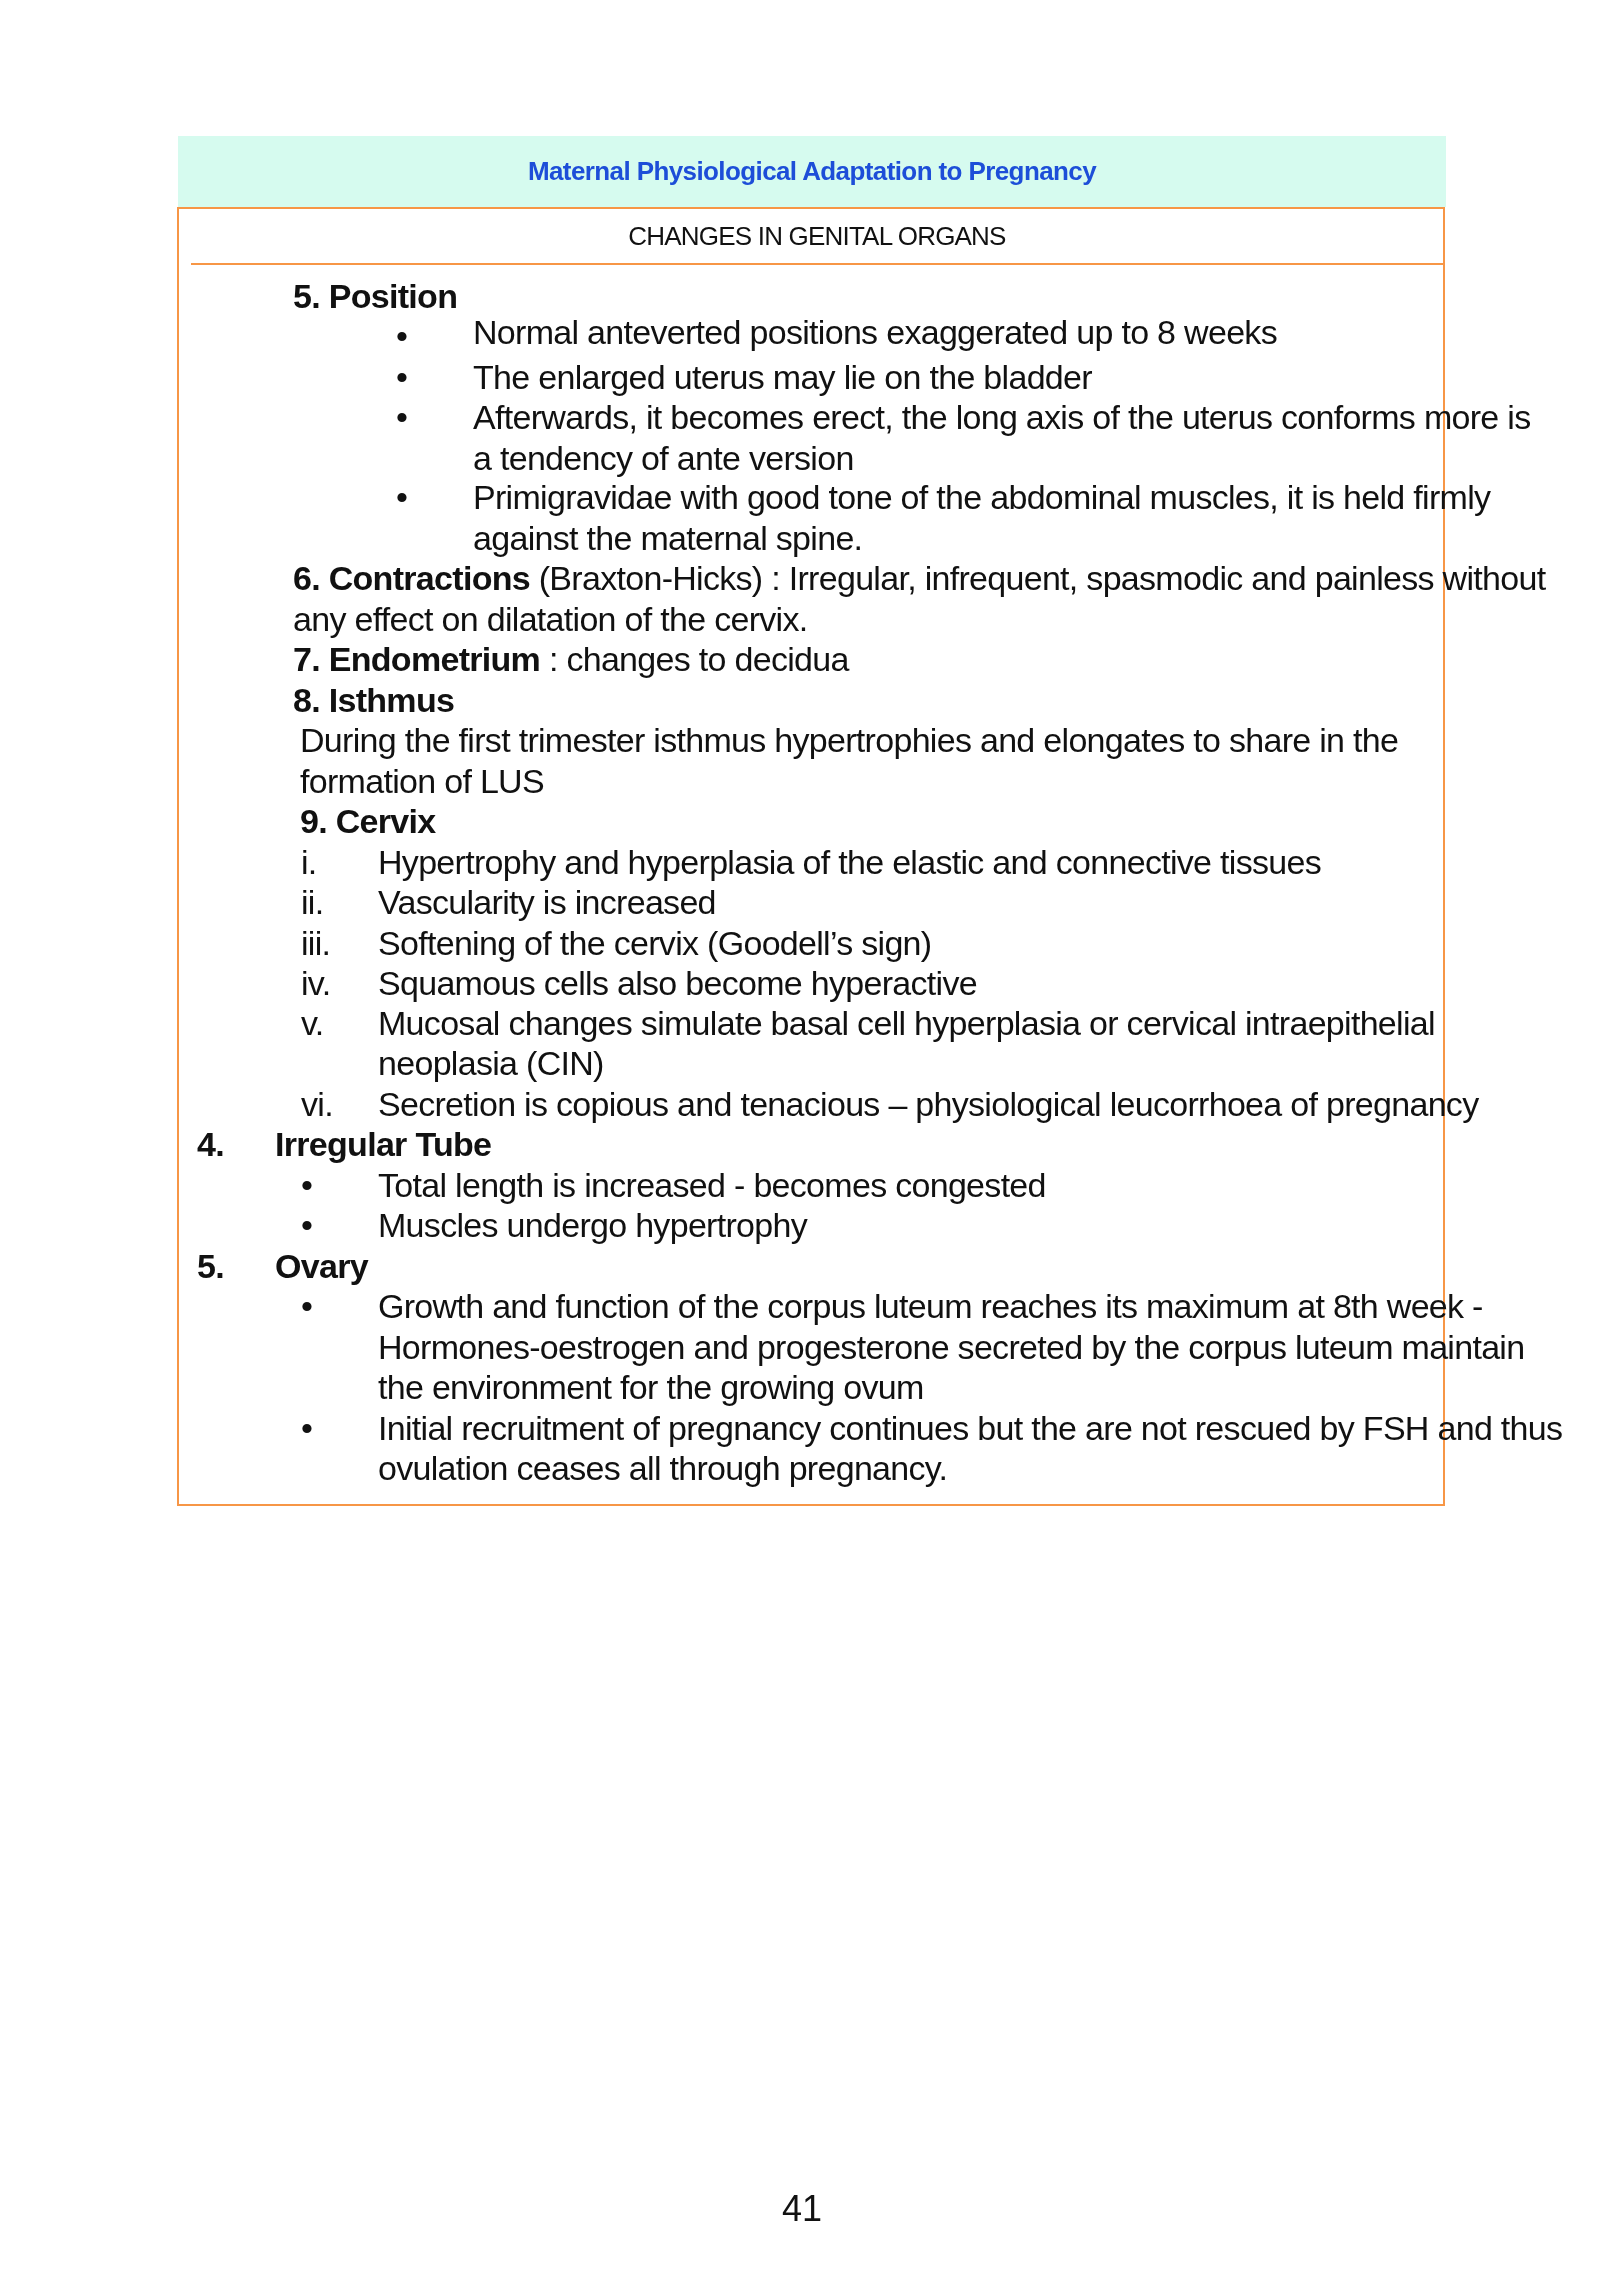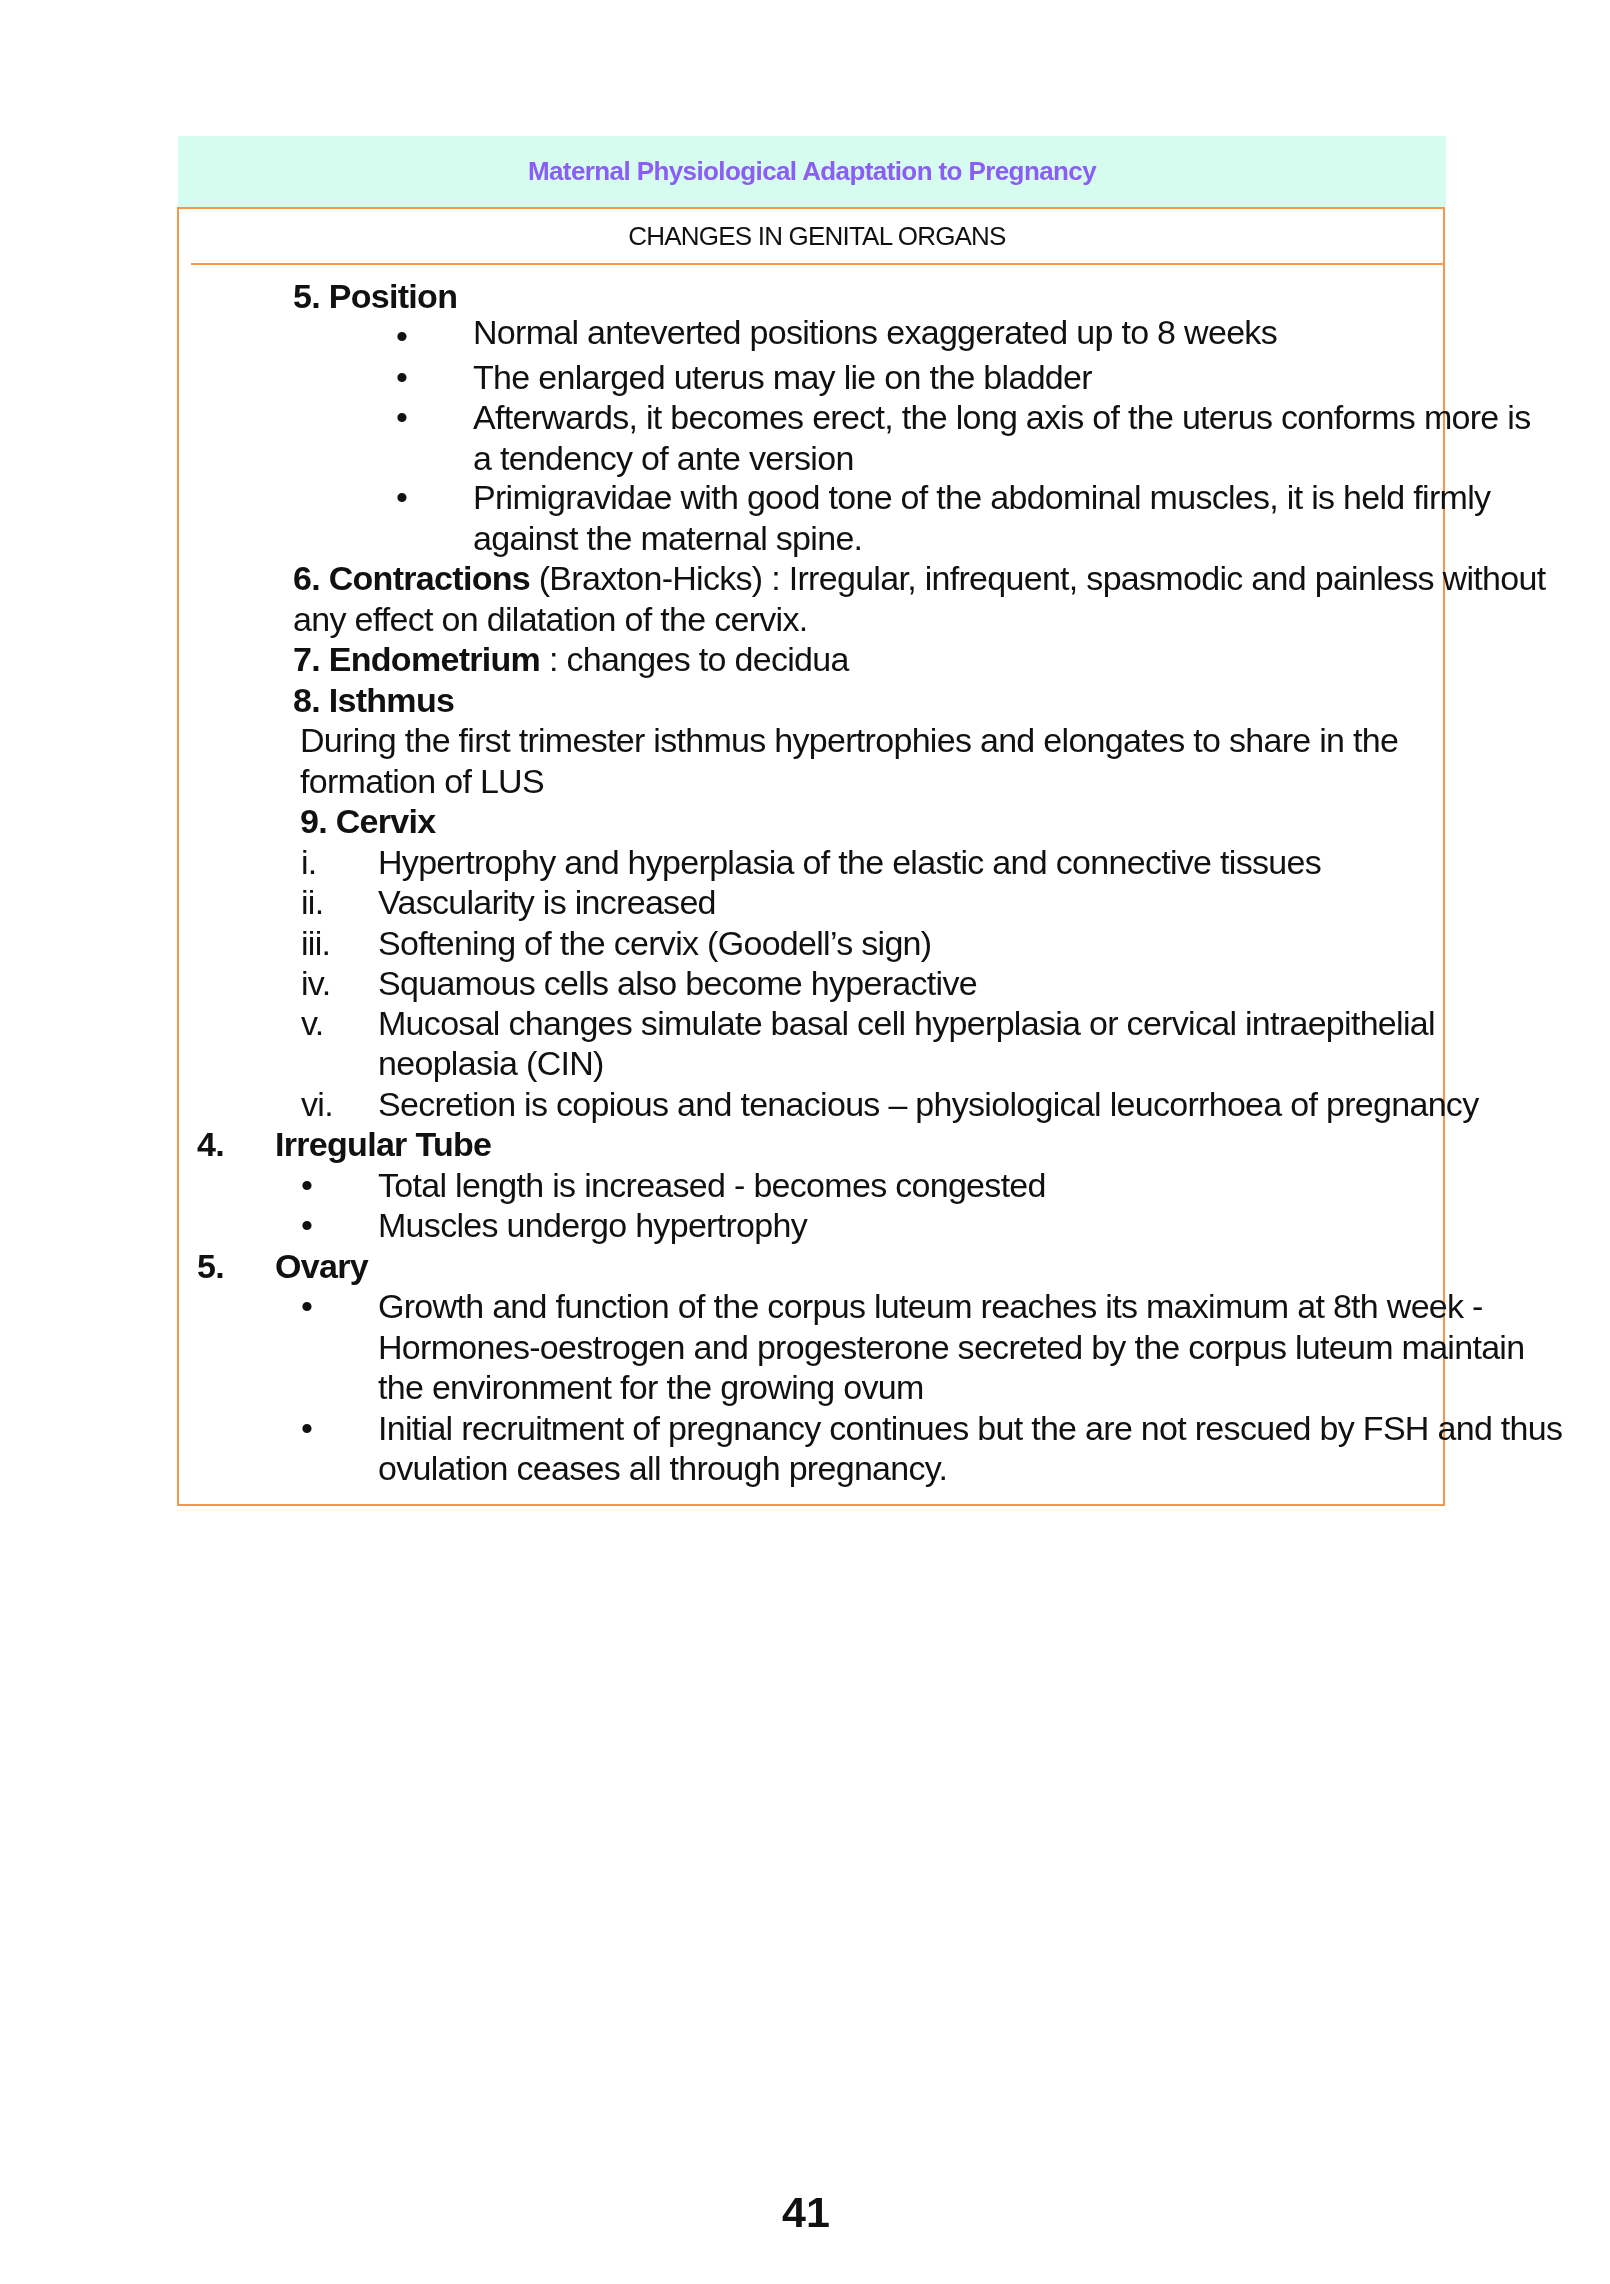"Maternal Physiological Adaptation to" .title-band span { color: #8b5cf6 -> #1d4ed8 }
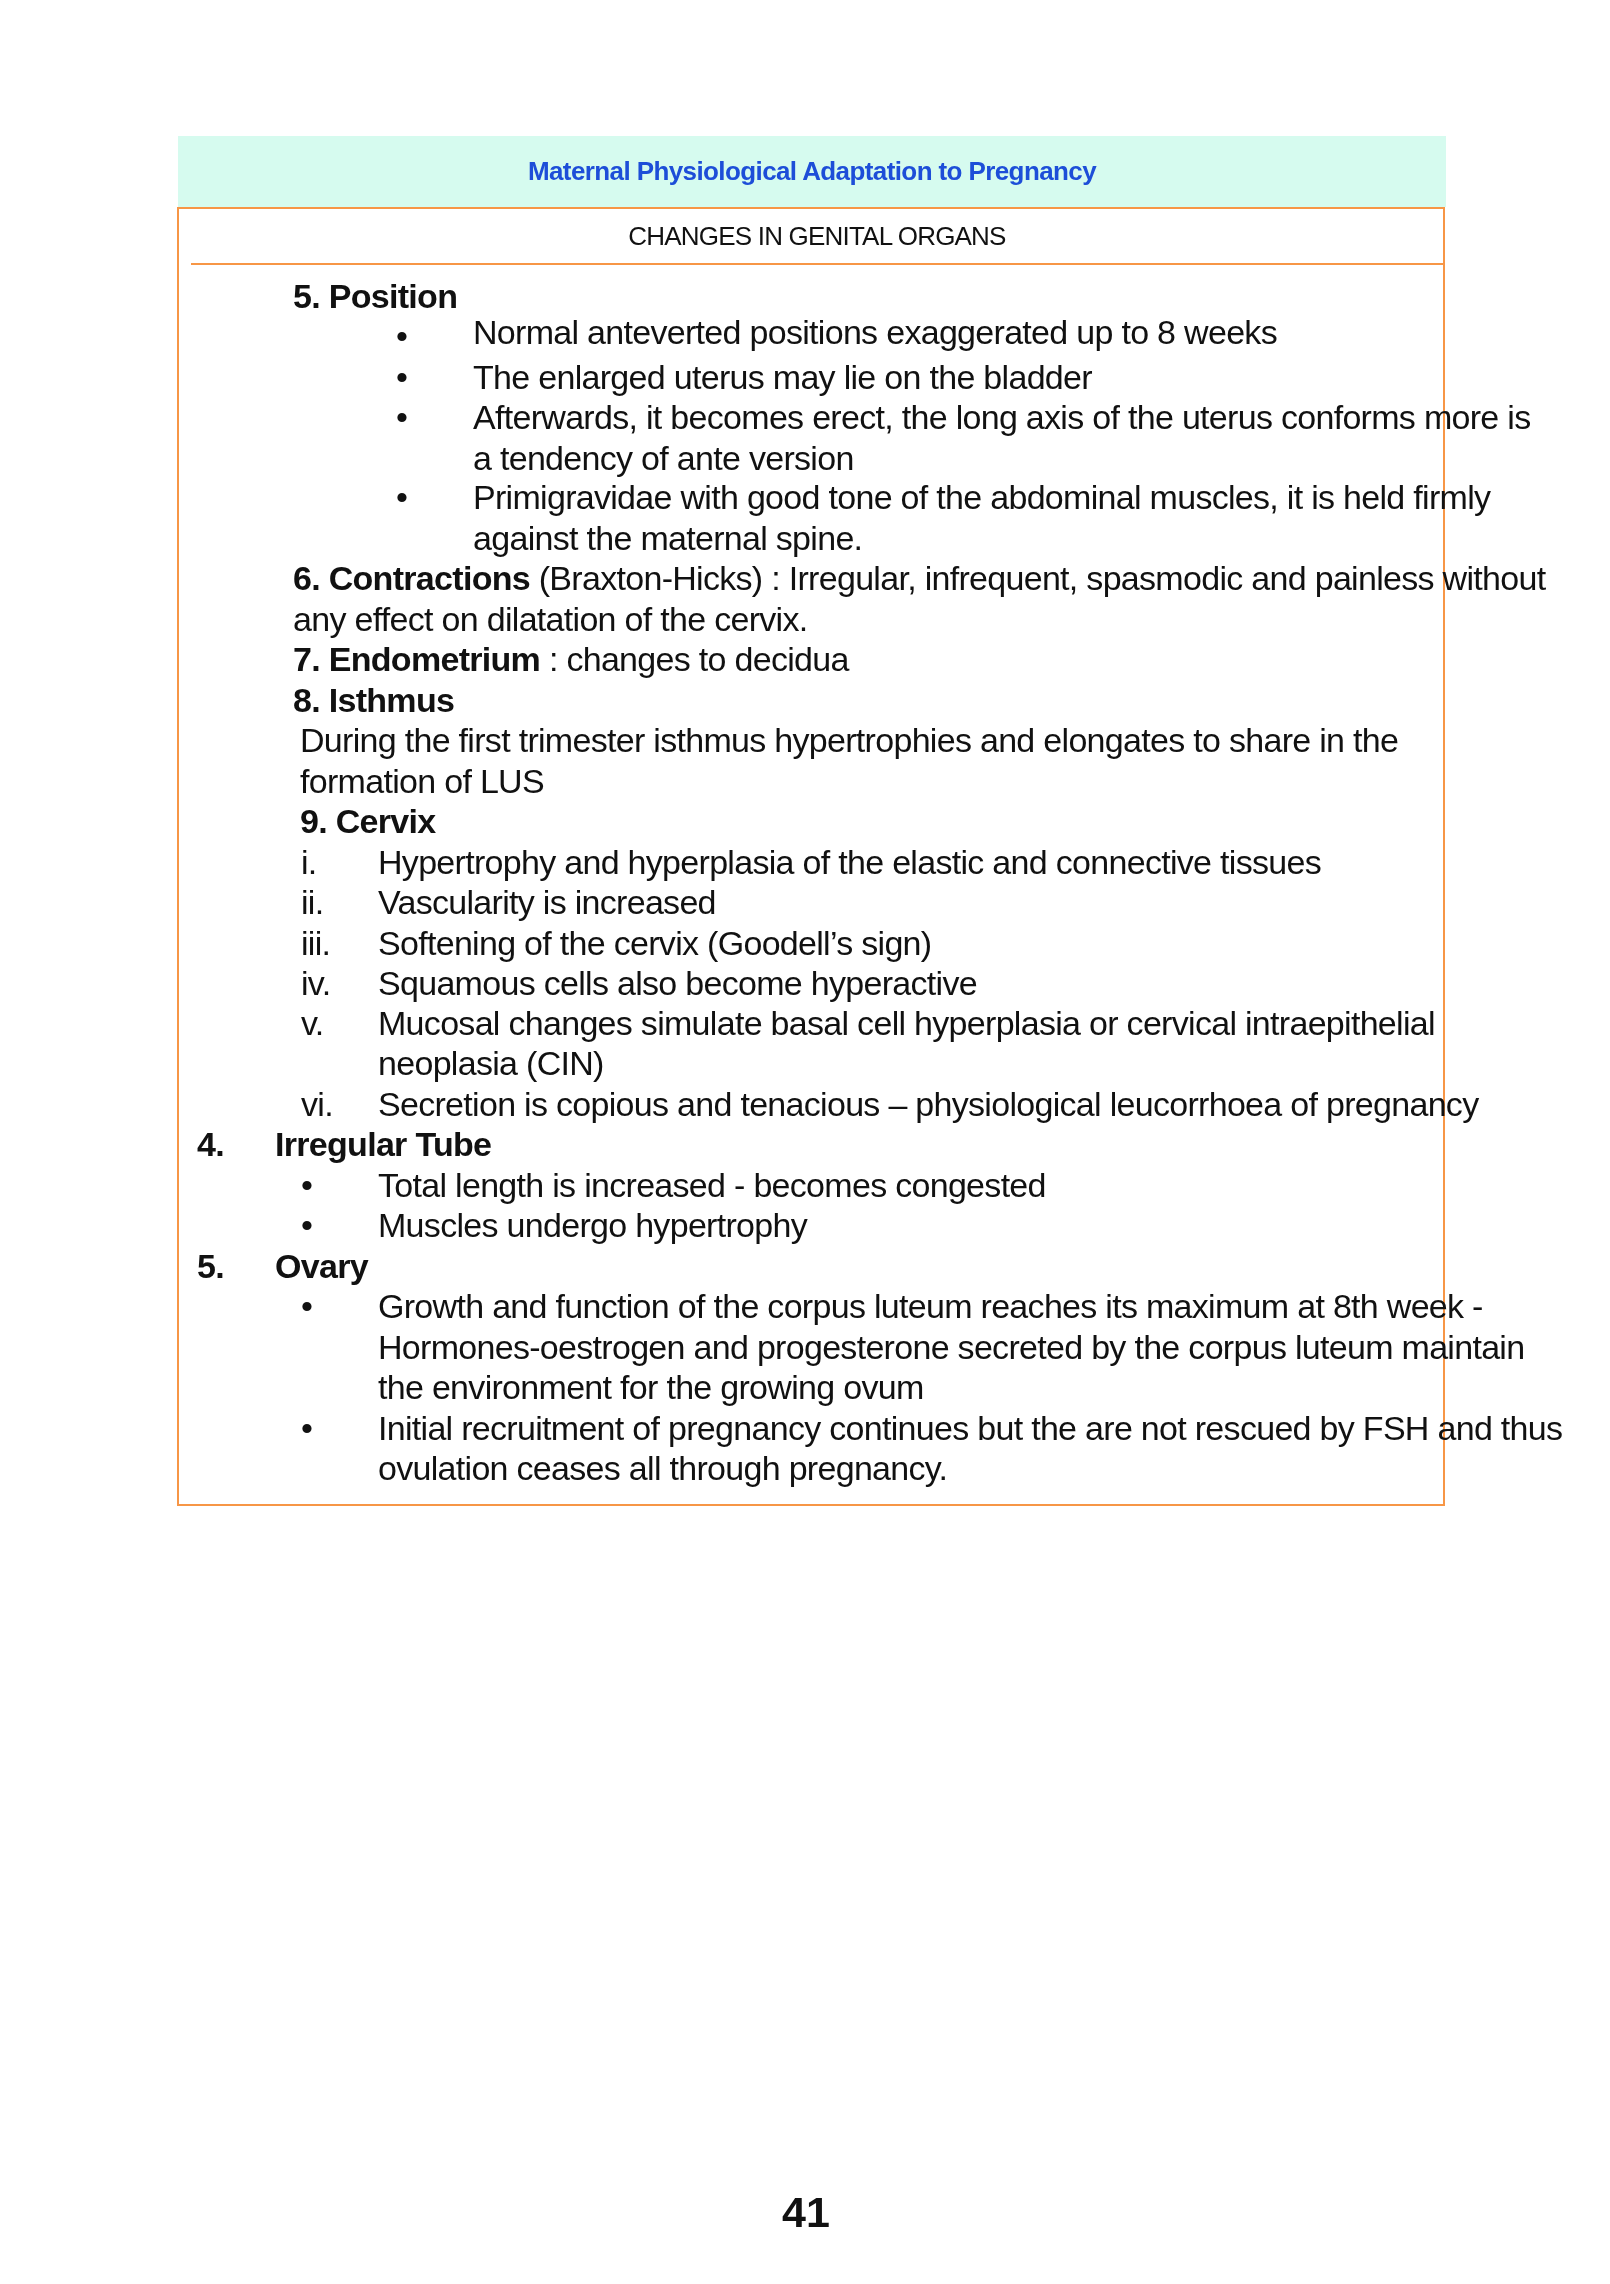"41" .page-num { font-size: 43px -> 36px; font-weight: bold -> normal }
